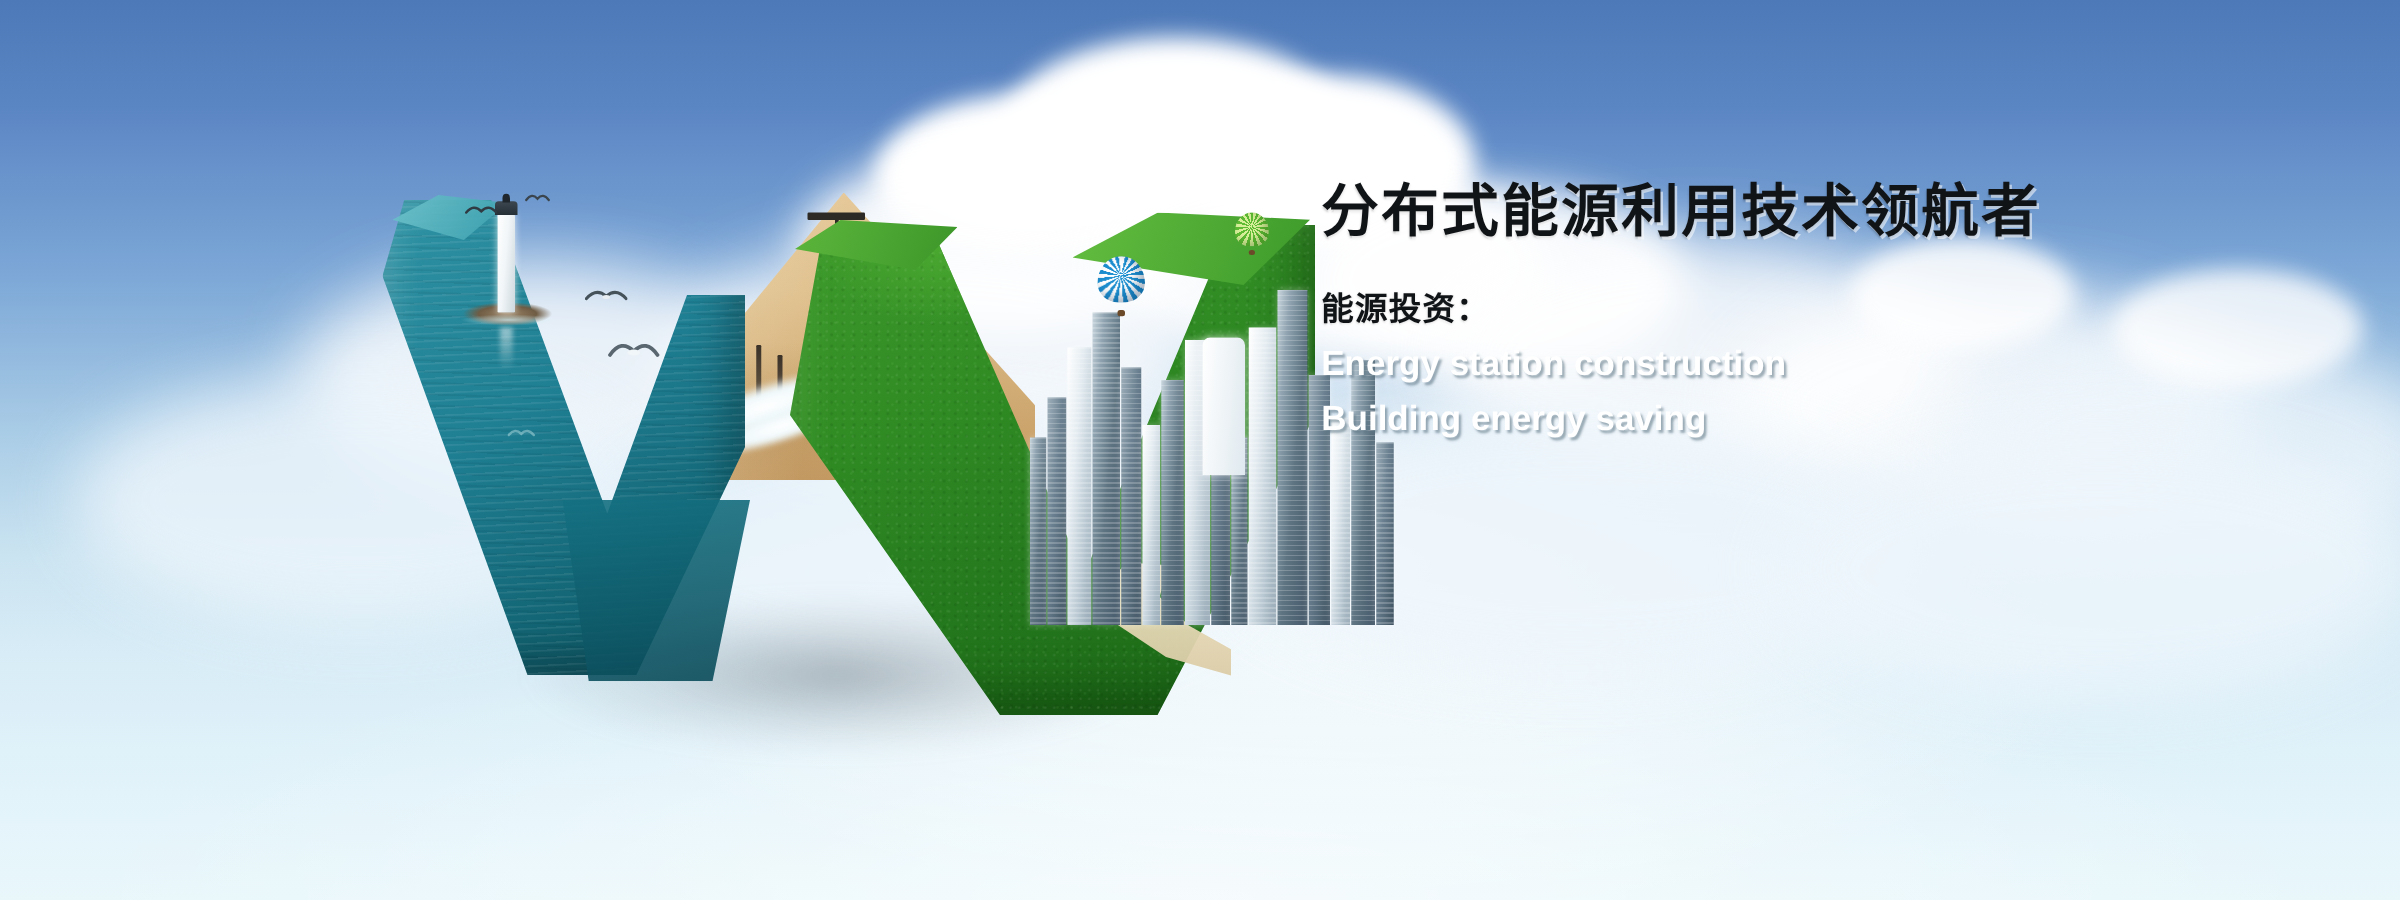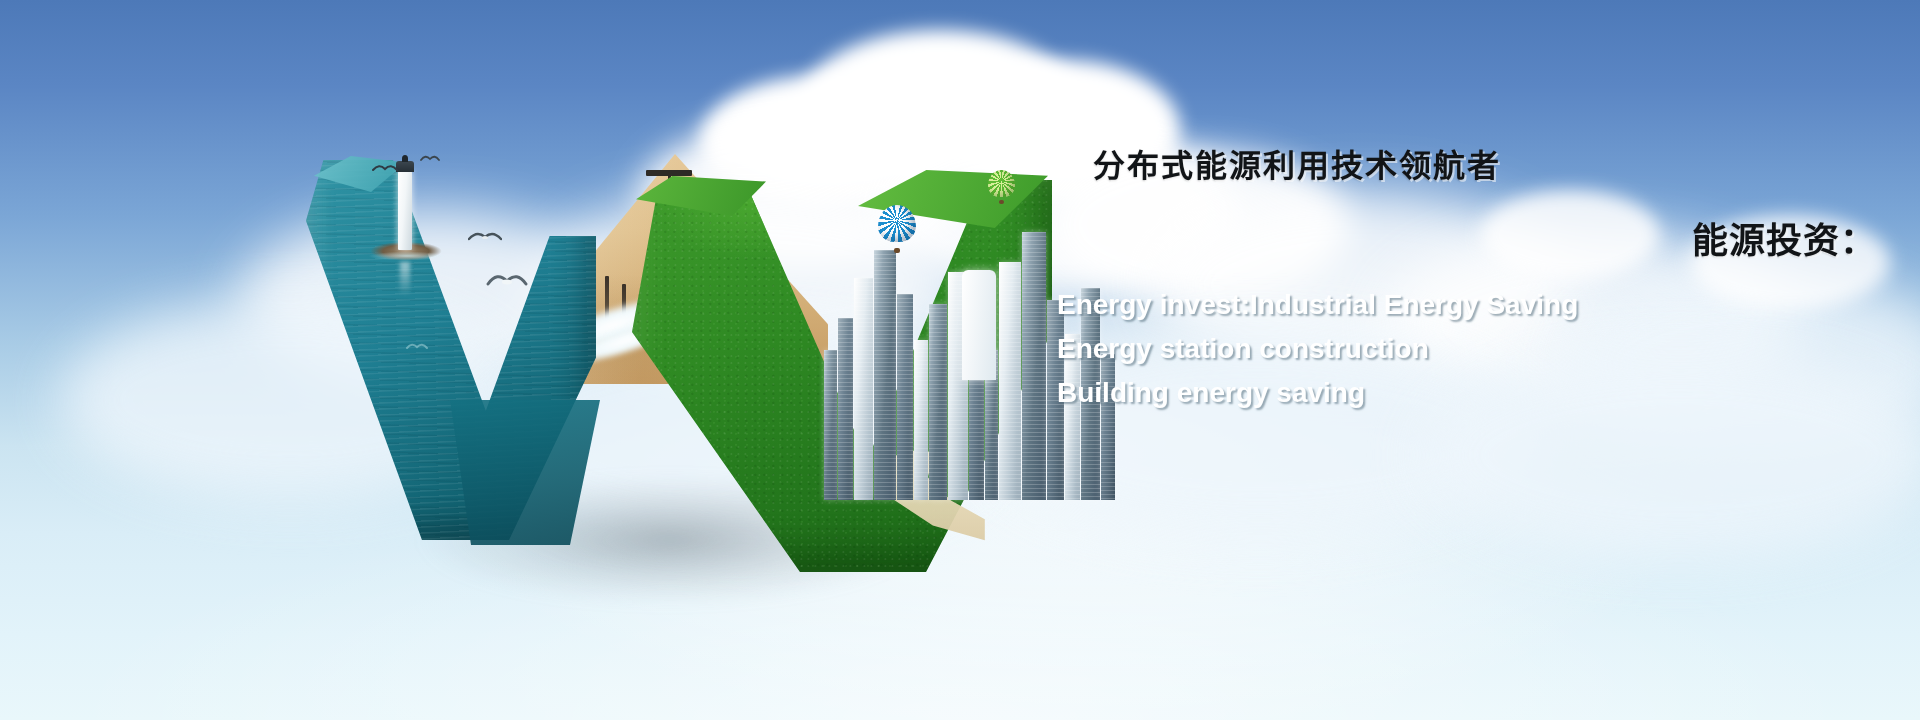"分布式能源利用技术领航者" .cn-head { font-family: Liberation Serif, serif -> Liberation Mono, monospace; font-size: 32px -> 46px; margin-left: 36px -> none }
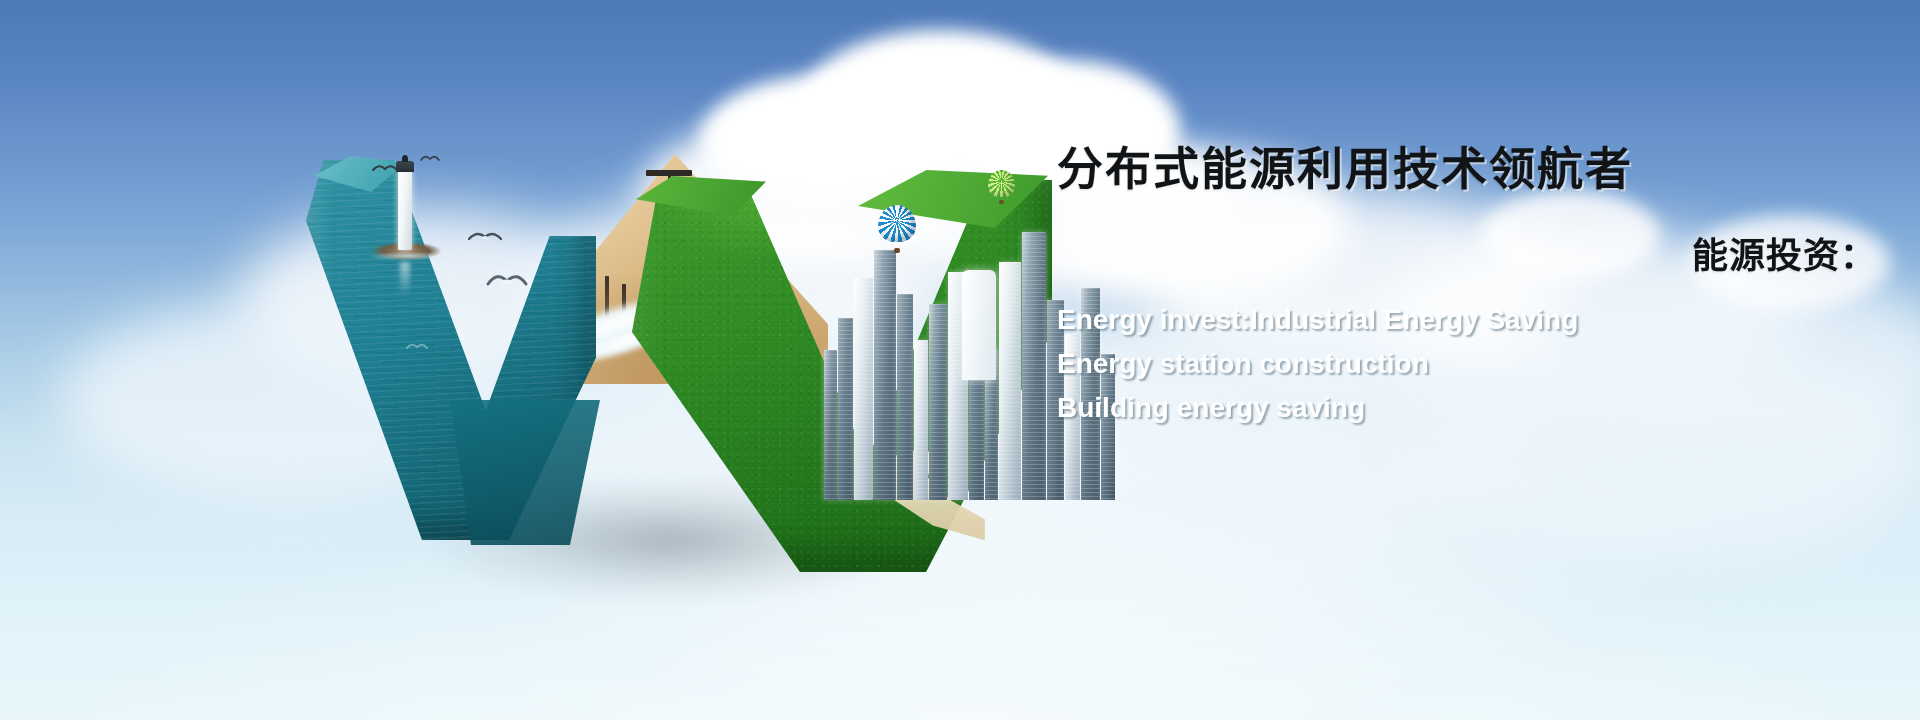"能源投资：" .cn-lead { font-size: 36px -> 26px; text-align: right -> none }
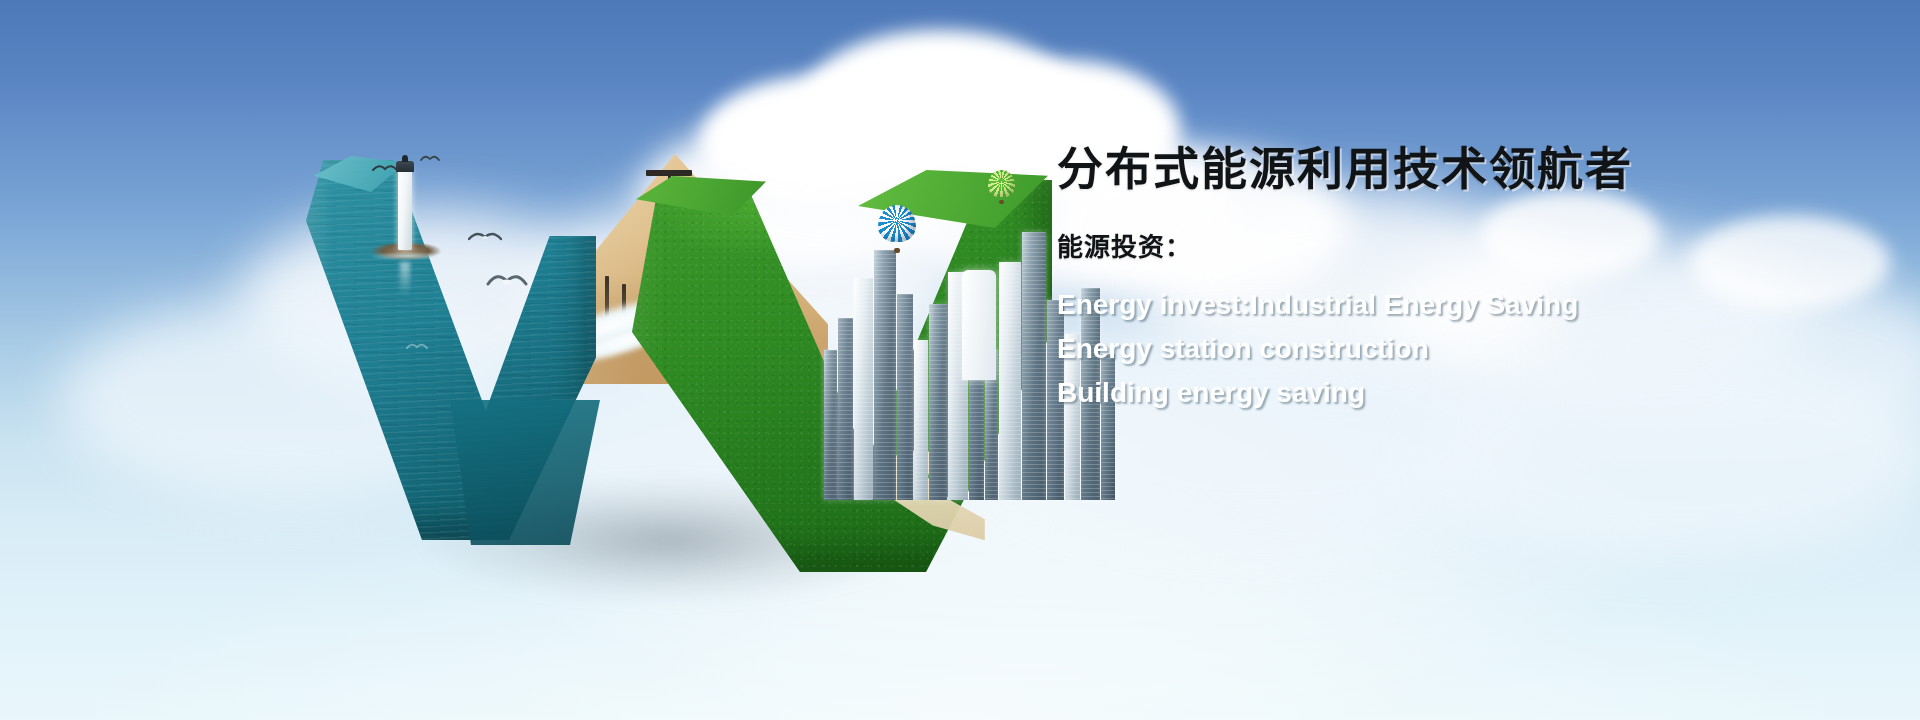"Energy invest:Industrial Energy Saving" div.en-line { html: <div>Energy invest:Industrial Energy Saving</div> -> none }
